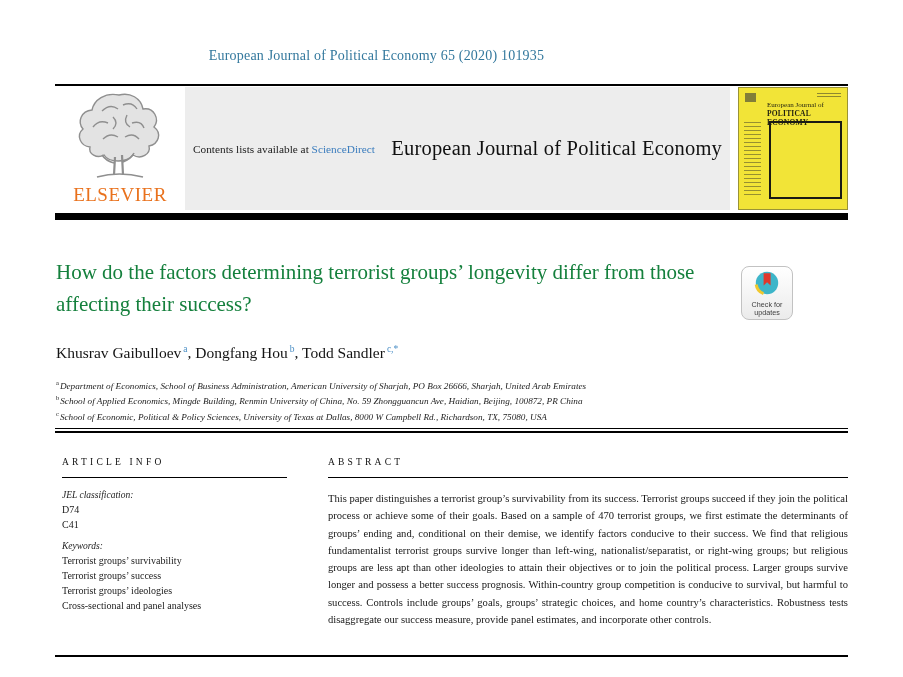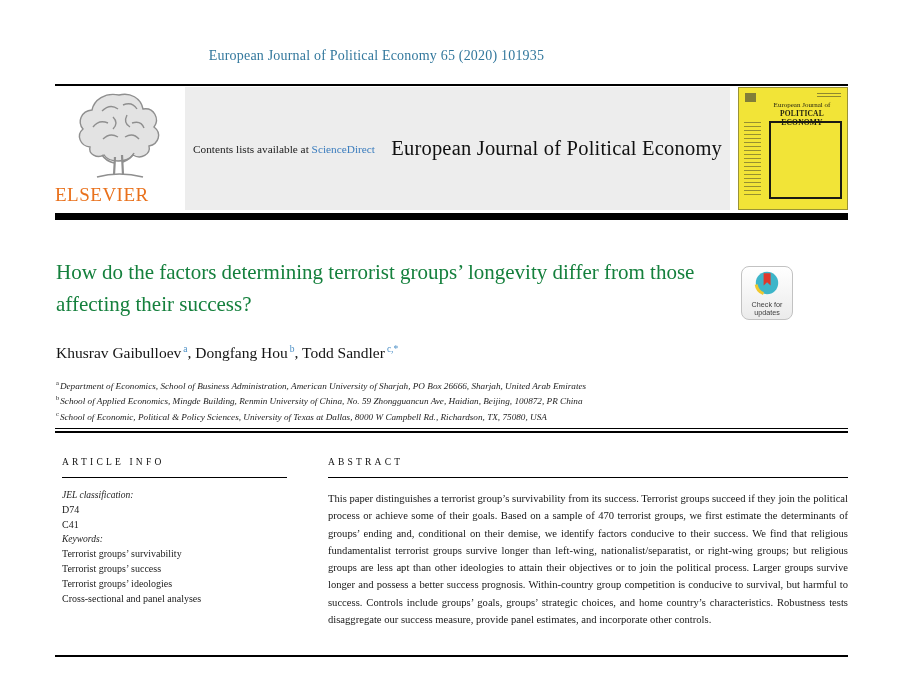"European Journal of" .cover-title { left: 21px -> 28px; text-align: center -> left }
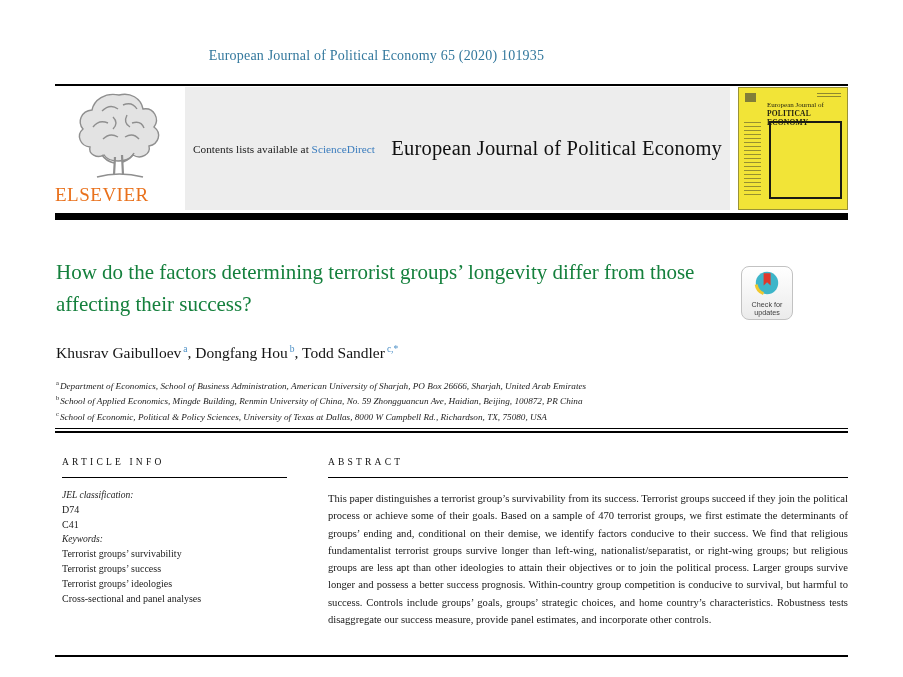"ELSEVIER" .elsevier-word { text-align: left -> center }
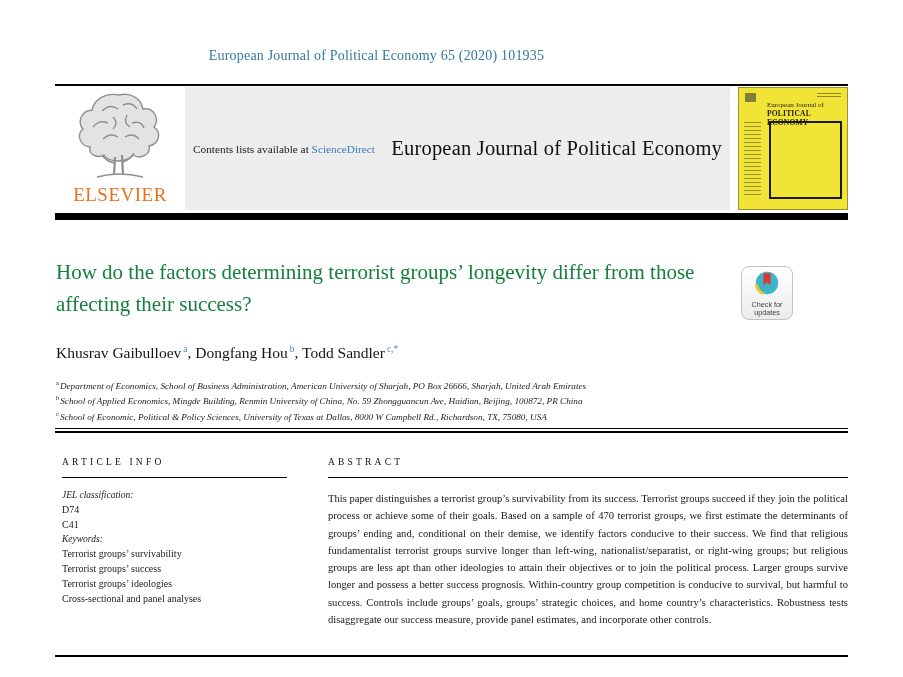"Keywords:" .kw-label { margin-top: 2px -> 9px }
